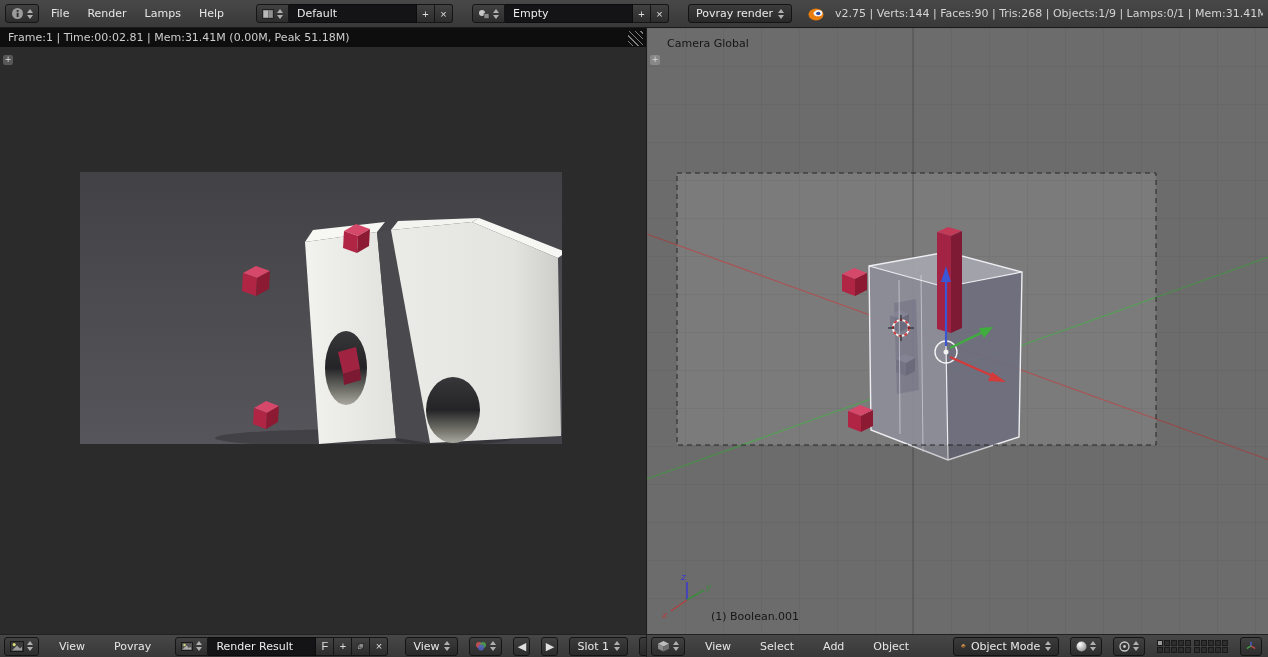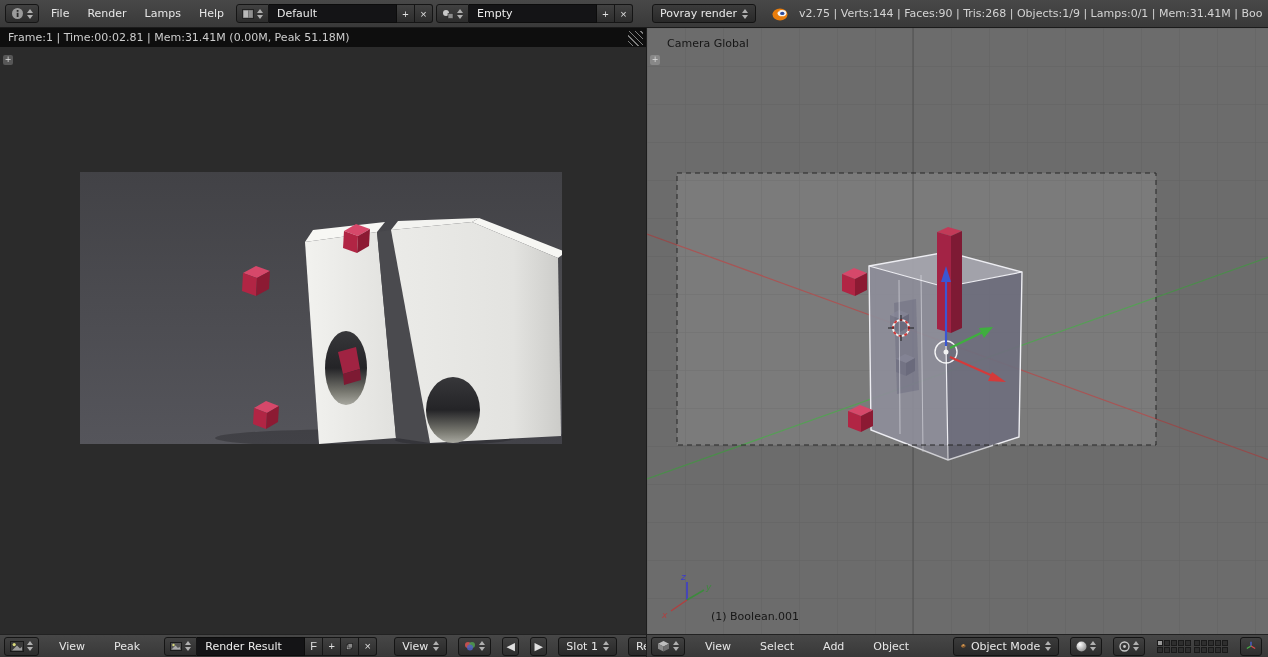"Default" div.group { margin-left: 0 -> 20px }
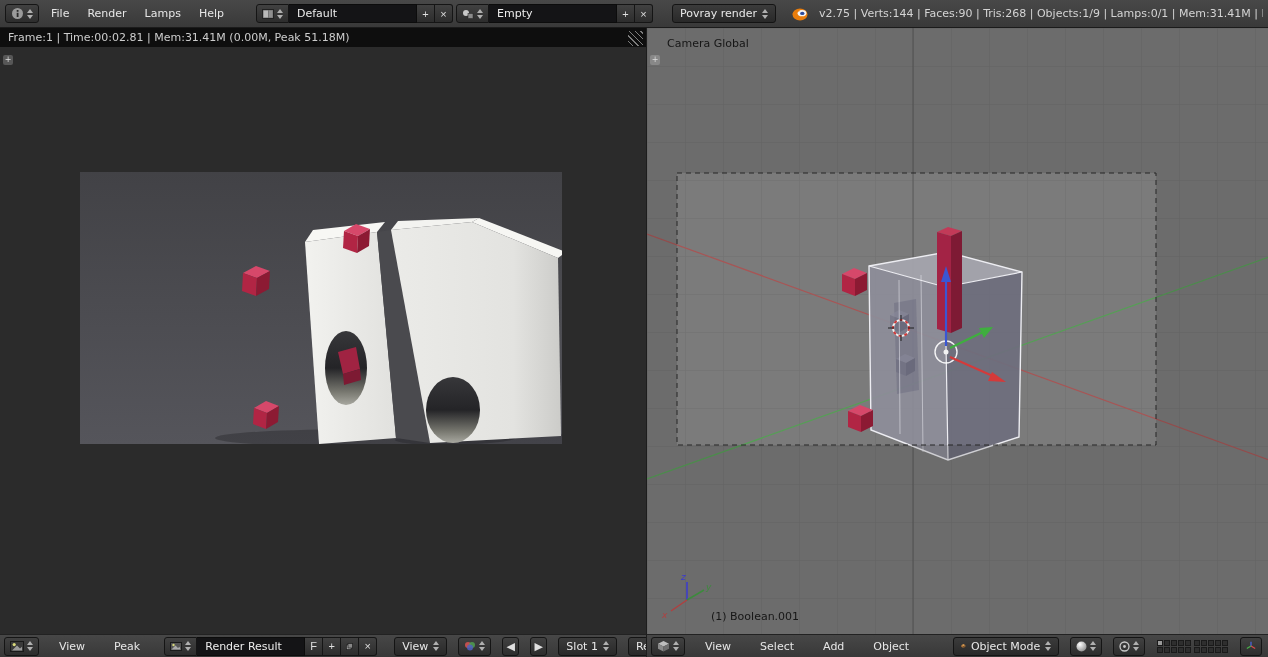"Empty" div.group { margin-left: 0 -> 16px }
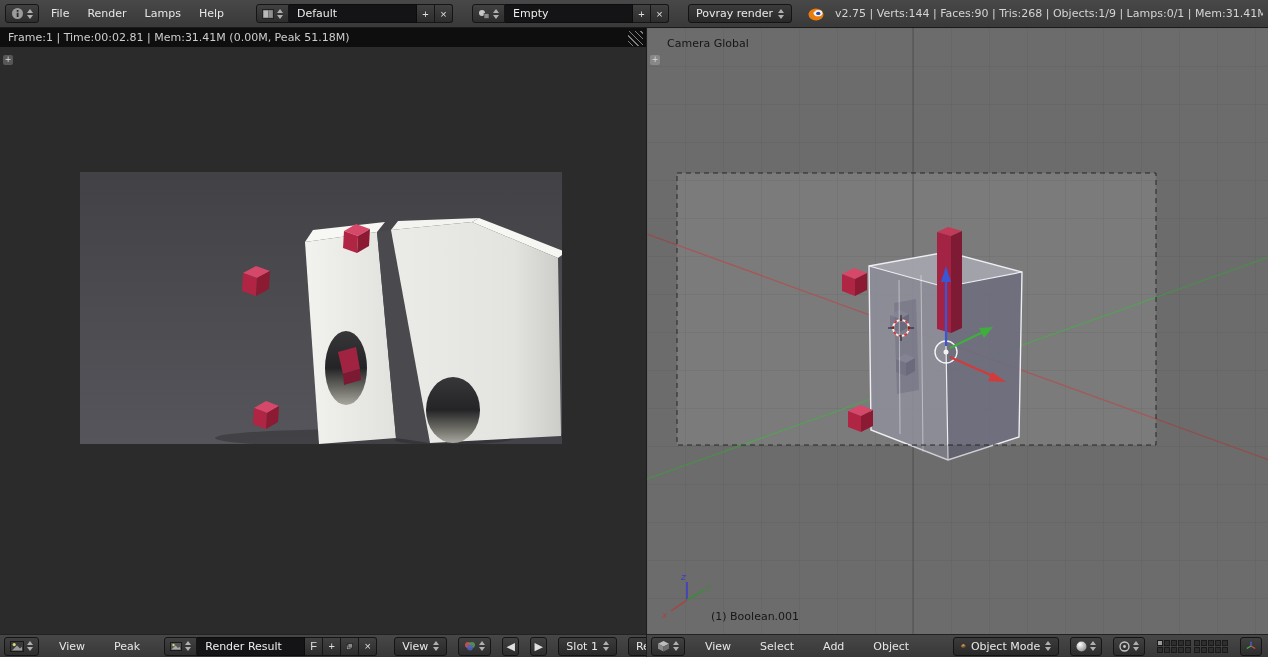"Peak" span.menu-item { text: Peak -> Povray }
